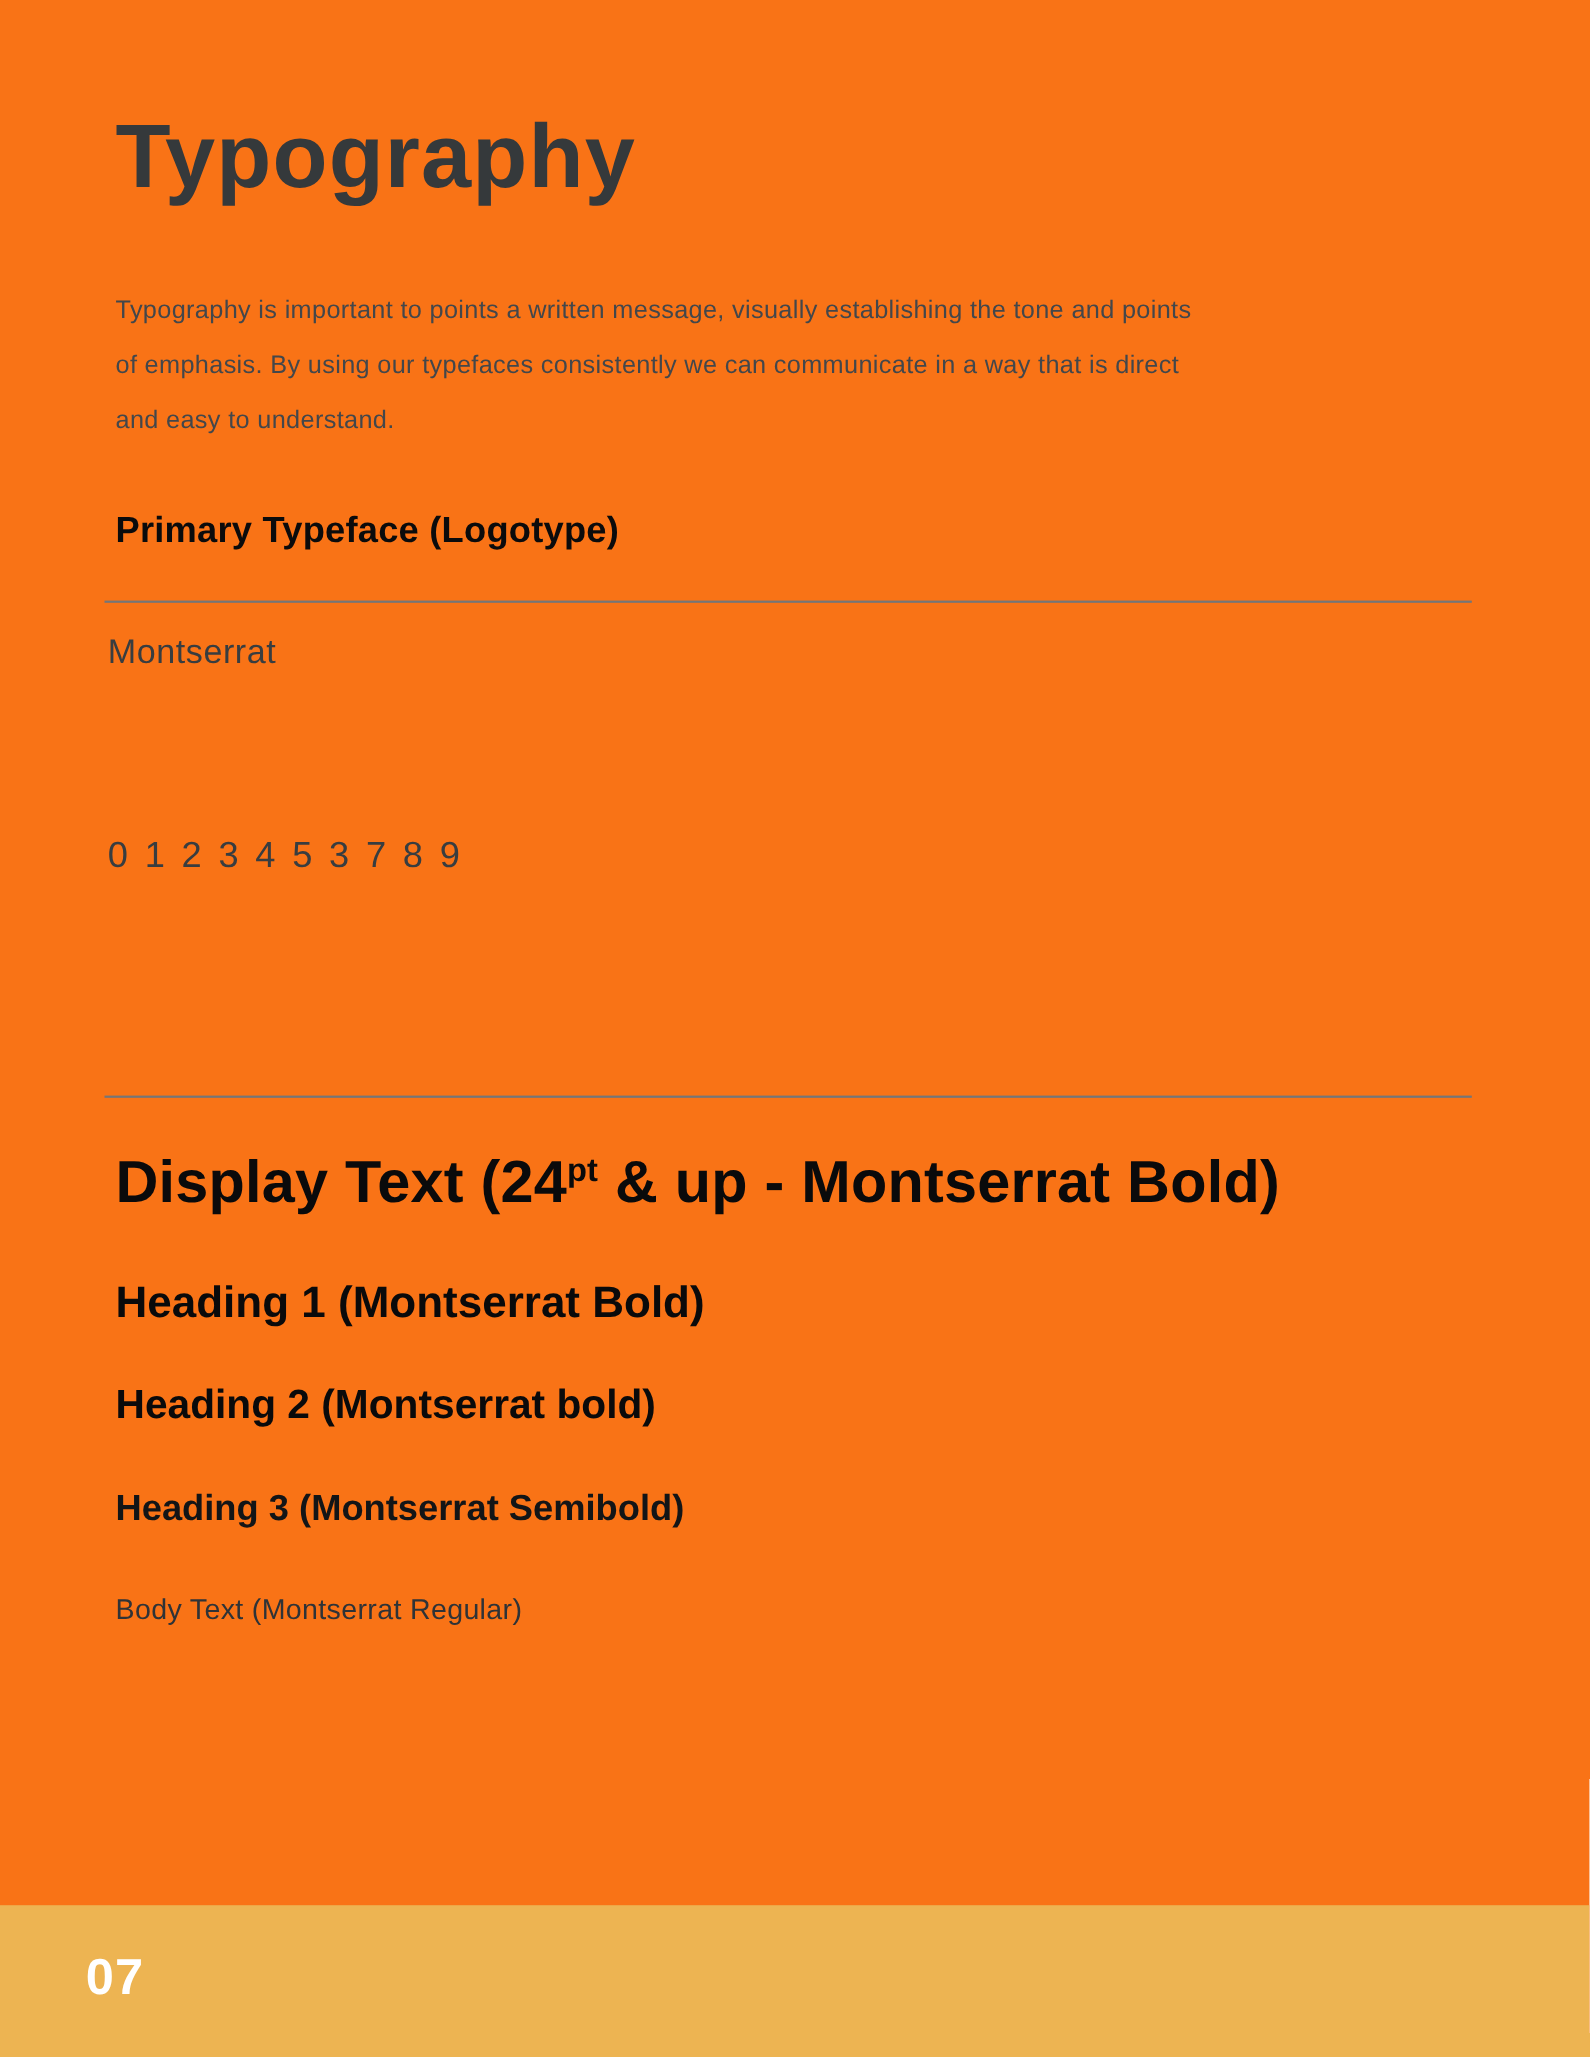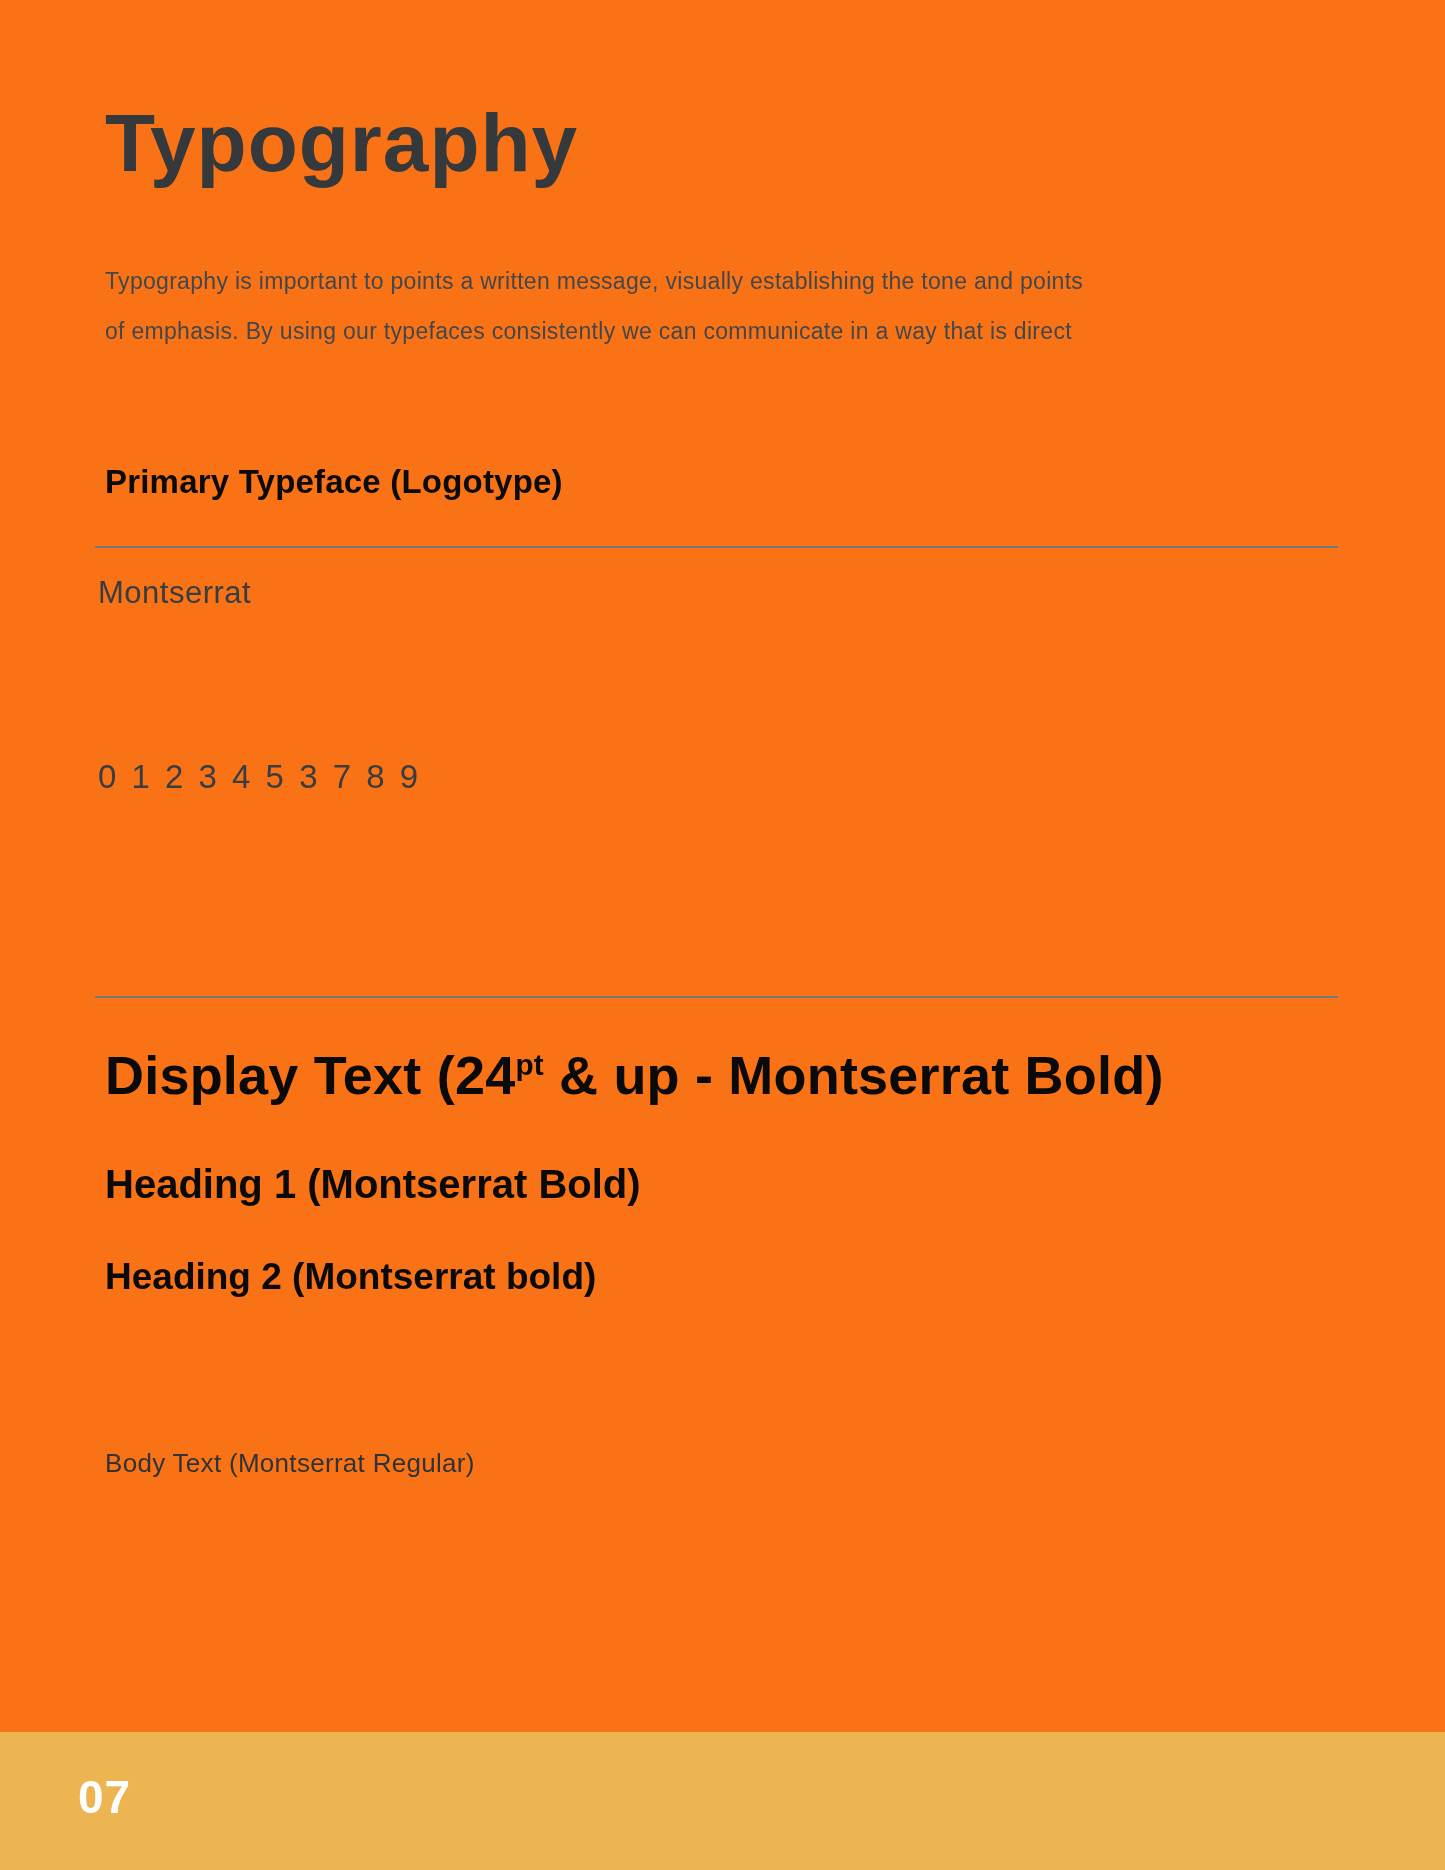"and easy to understand." span { html: none -> <span>and easy to understand.</span> }
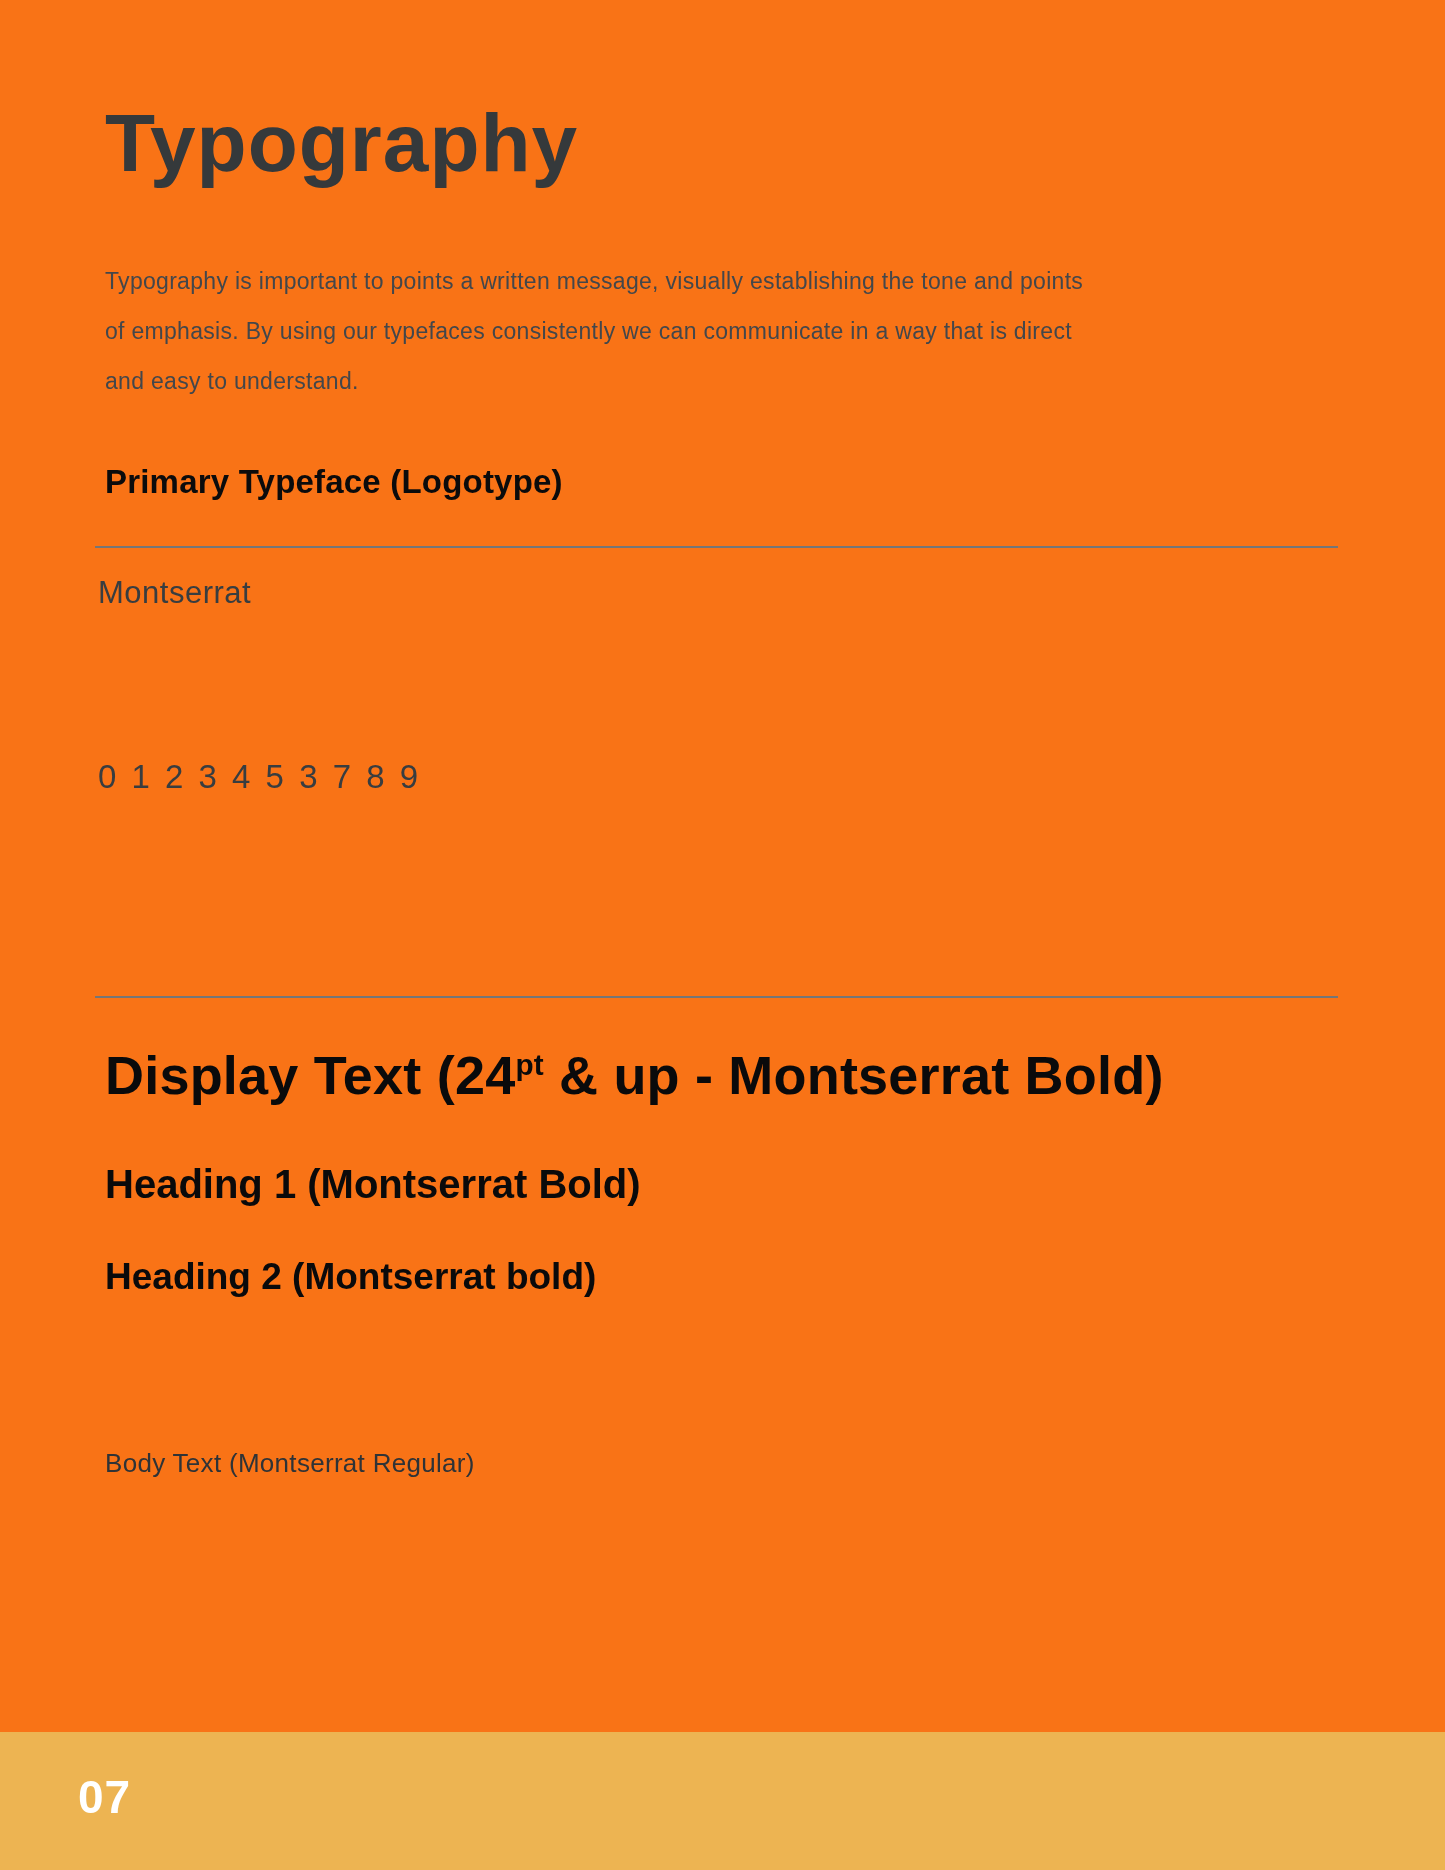"Heading 3 (Montserrat Semibold)" div.abs { html: none -> <div>Heading 3 (Montserrat Semibold)</div> }
